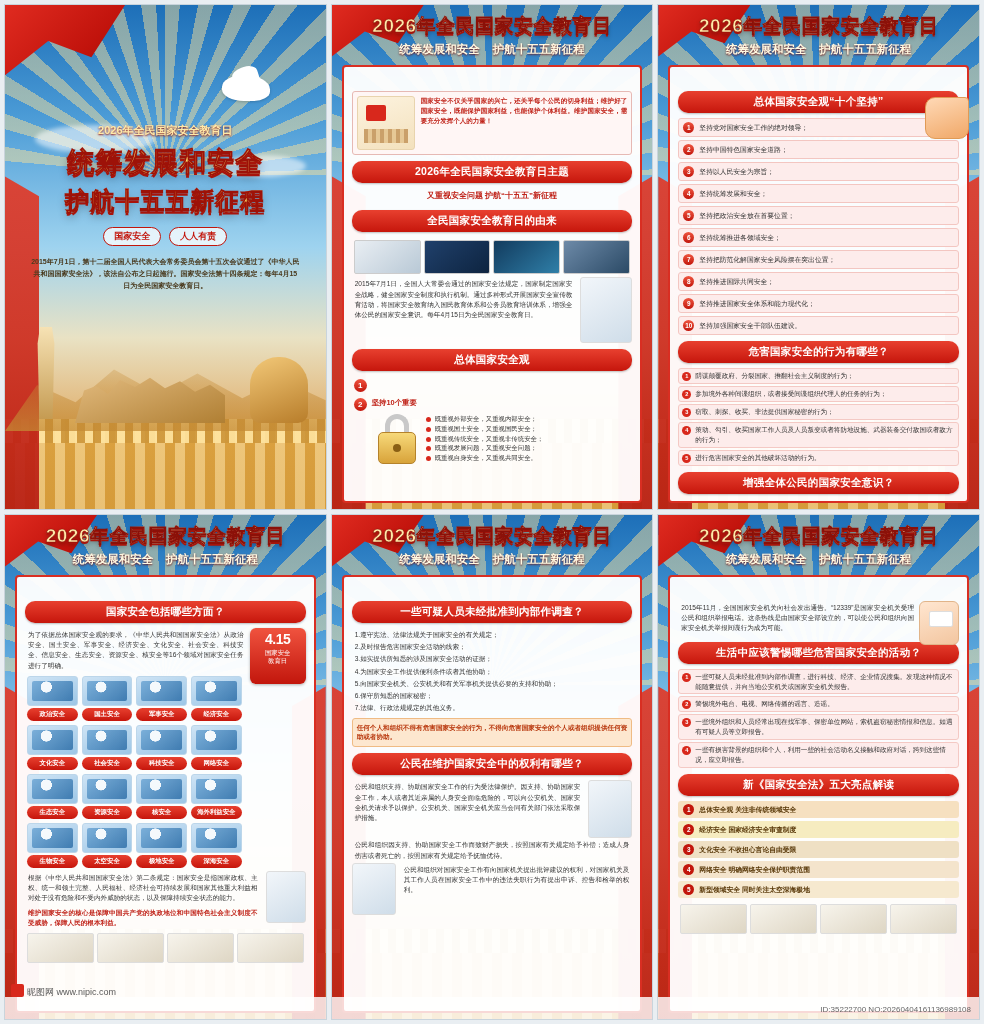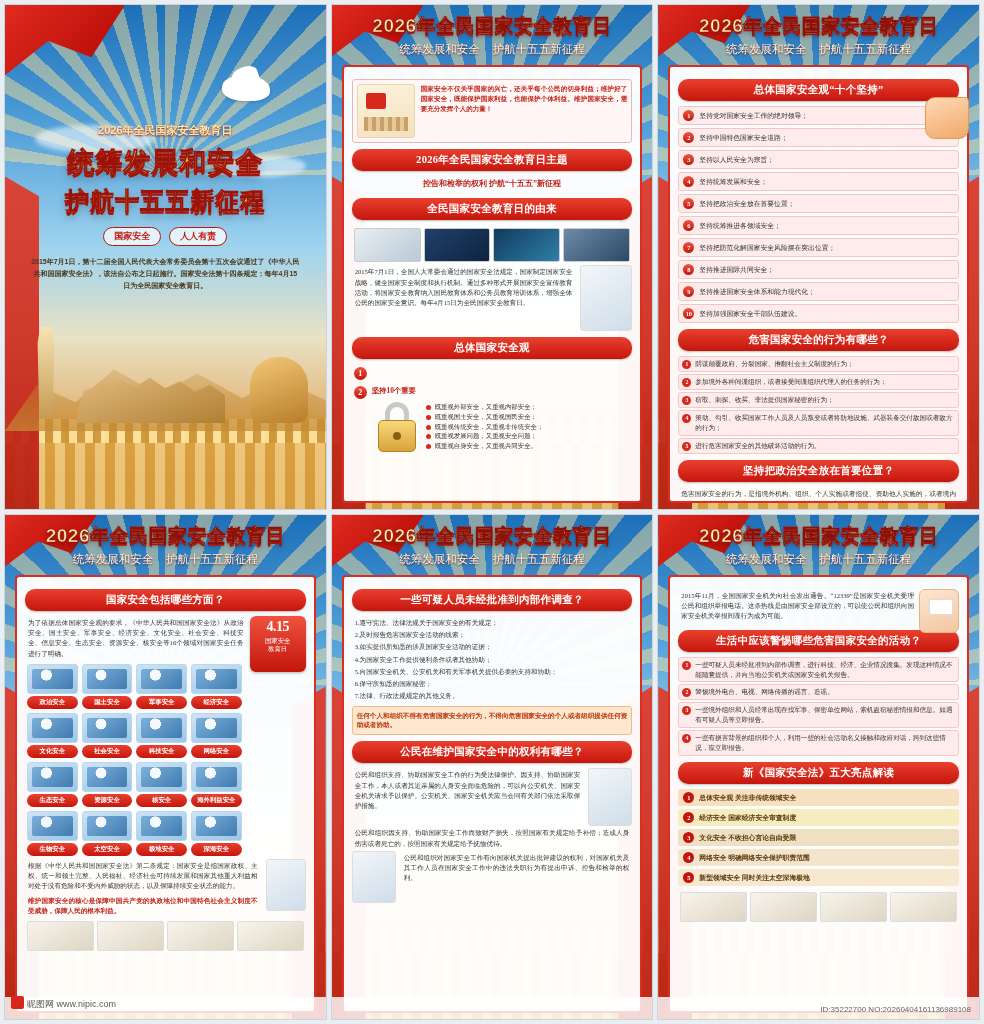"统筹发展和安全 护航十五五新征程" .banner .t2 { font-weight: normal -> bold }
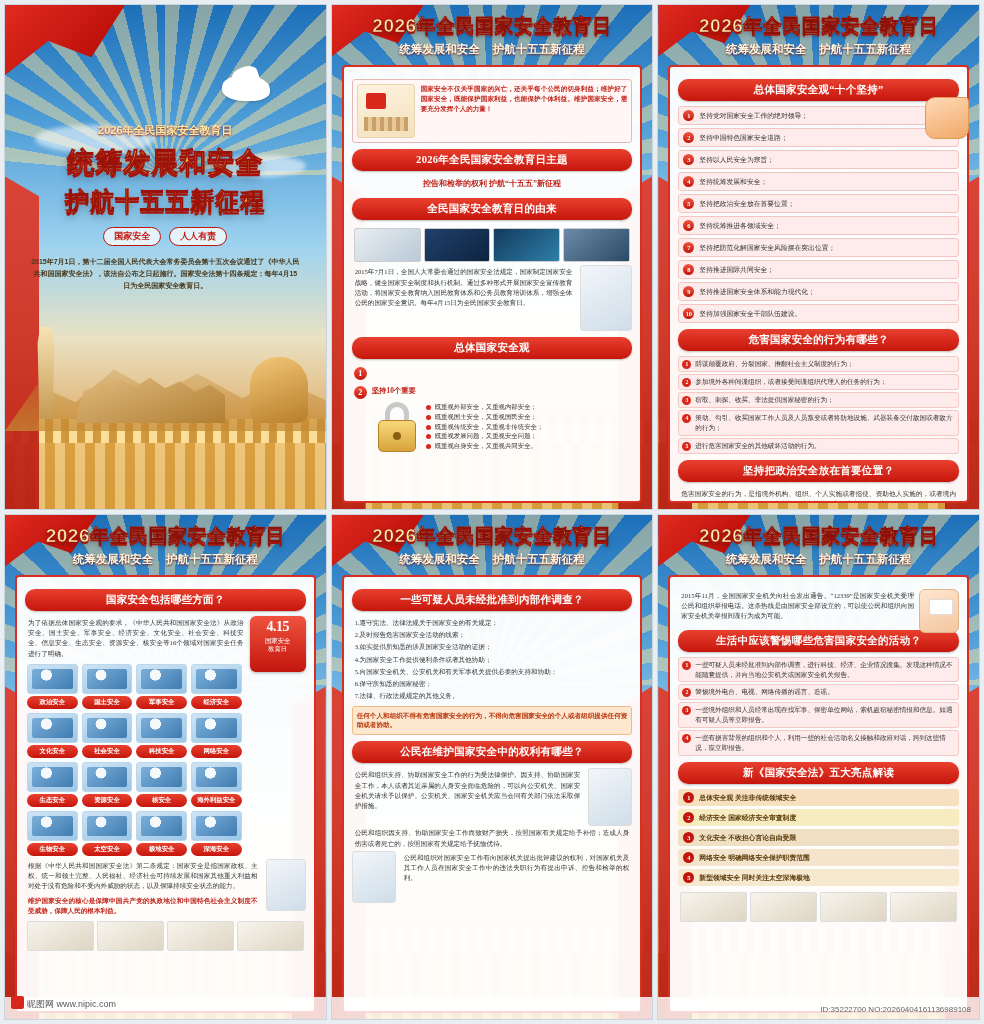"总体国家安全观“十个坚持”" .card { font-family: Liberation Serif, serif -> none; padding: 12px 8px 10px -> 24px 8px 10px }
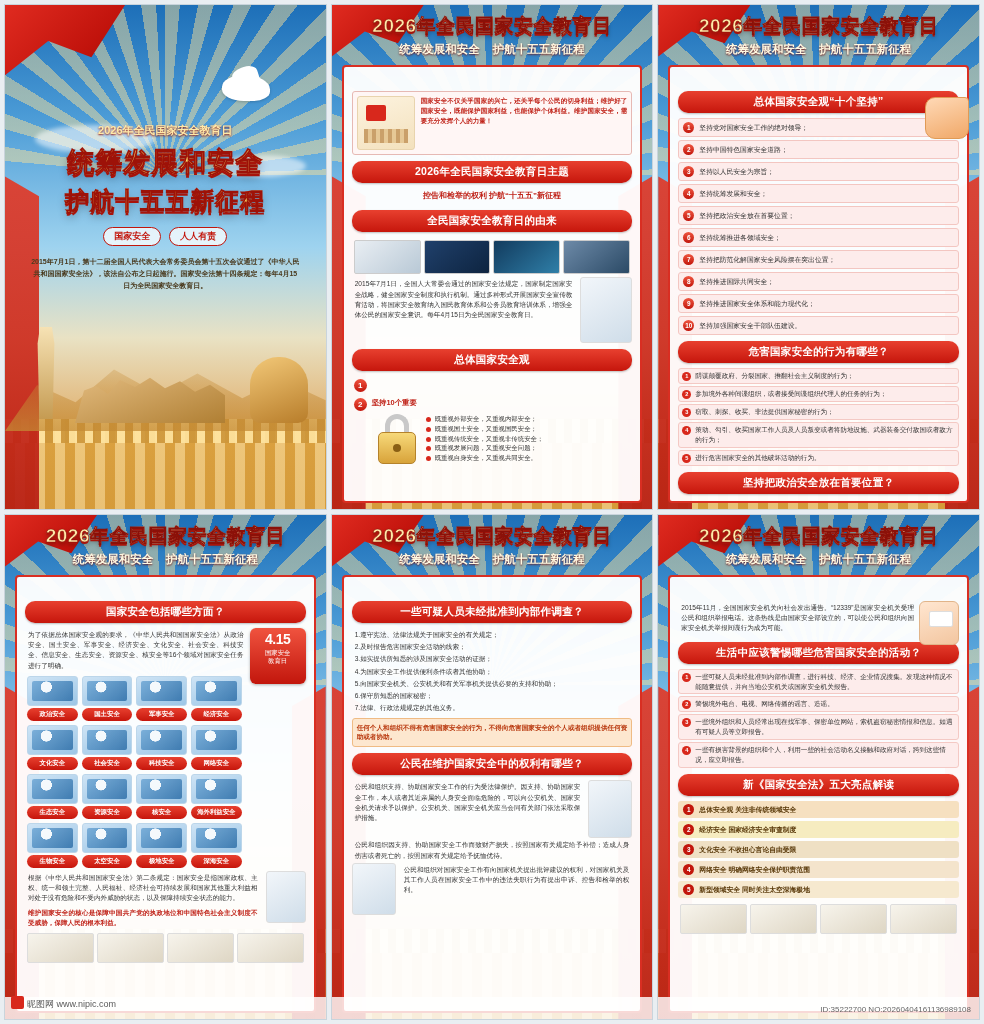"控告和检举的权利 护航“十五五”新征程" div.para { text: 控告和检举的权利 -> 又重视安全问题 }
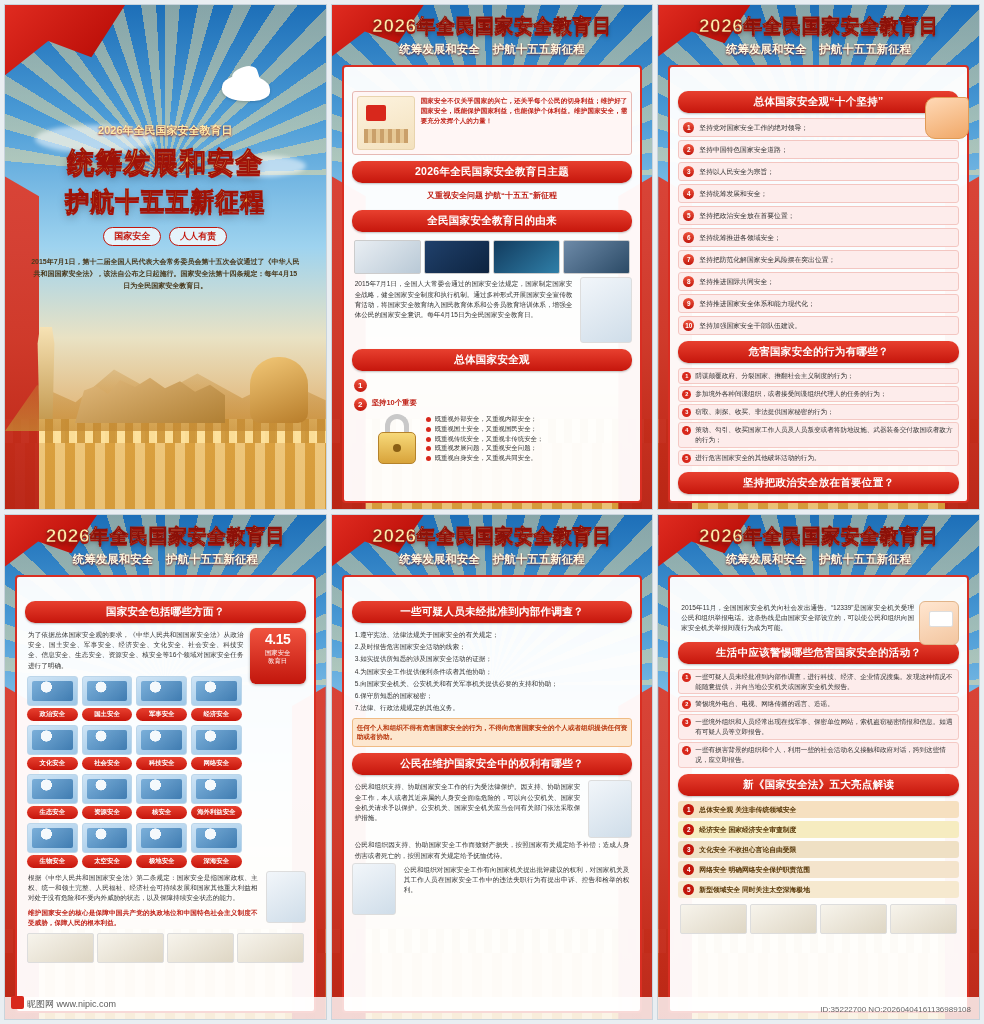"坚持把政治安全放在首要位置？" div.sect { text: 坚持把政治安全放在首要位置 -> 增强全体公民的国家安全意识 }
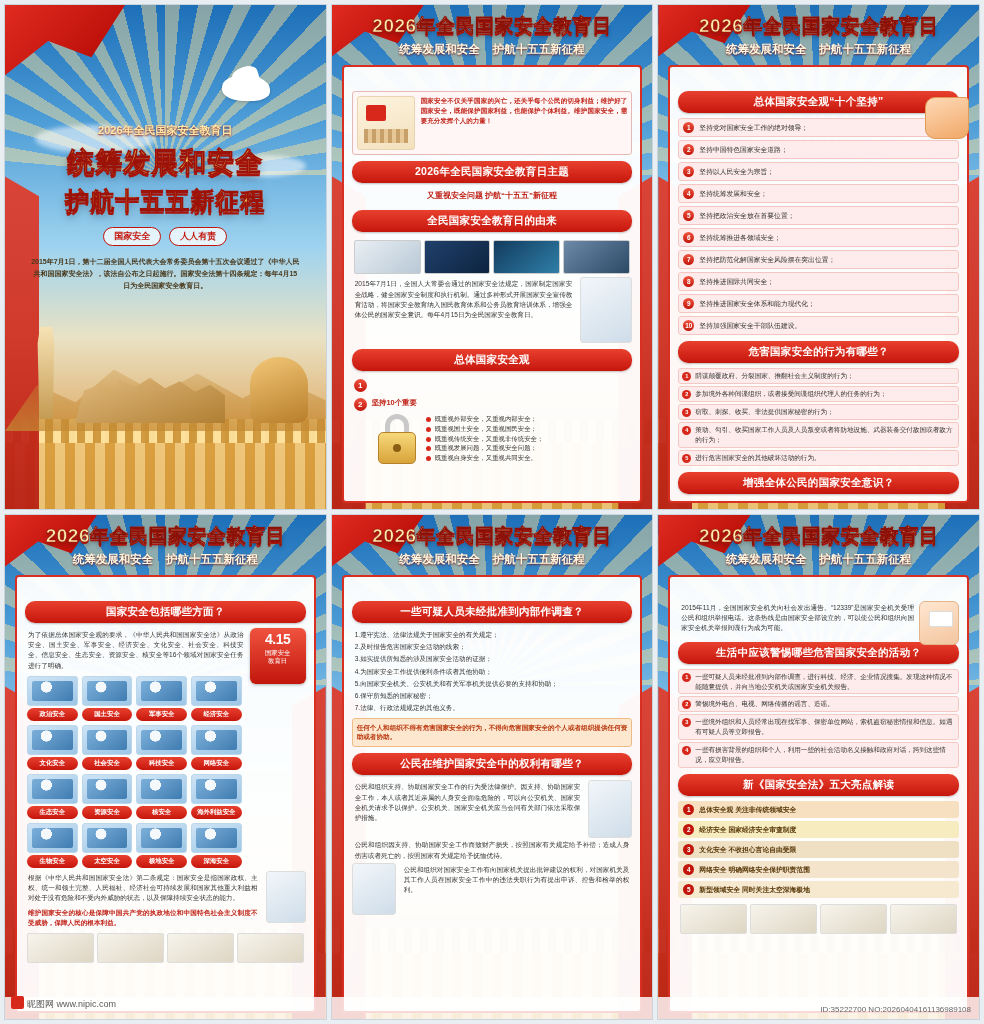"昵图网 www.nipic.com" .foot-left { bottom: 8px -> 20px }
